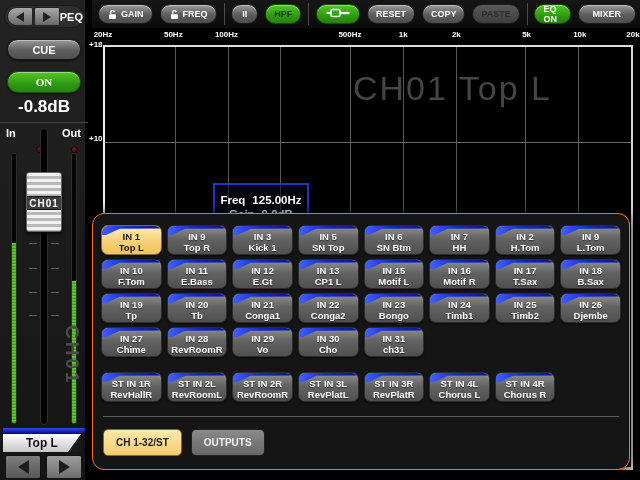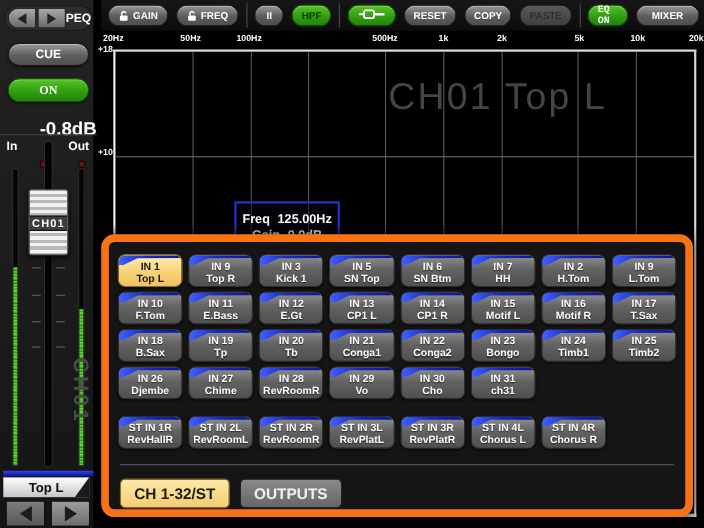"EQ ON" #btn-eqon { font-family: Liberation Mono, monospace -> none }
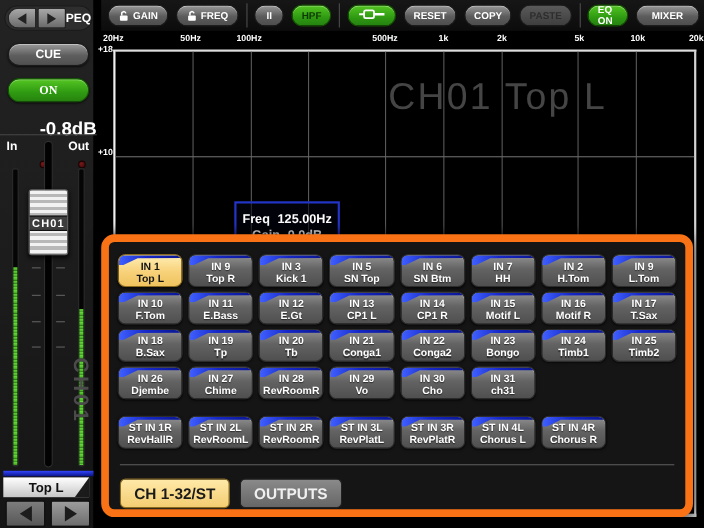"-0.8dB" #fader-value { text-align: right -> center; top: 108px -> 97px }
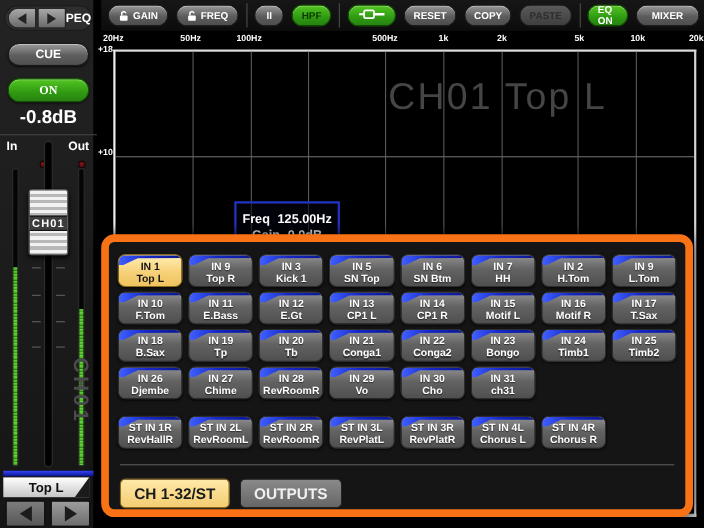"IN 1" #panel { border: 7px solid #f97316 -> 1px solid #f97316 }
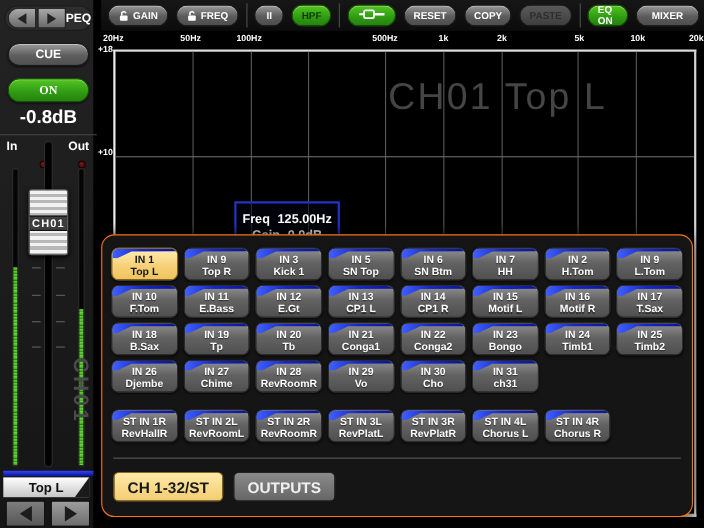"IN 14" div.ch-btn { html: <div> <span></span> <span>IN 14</span> <span>CP1 R</span> </div> -> none }
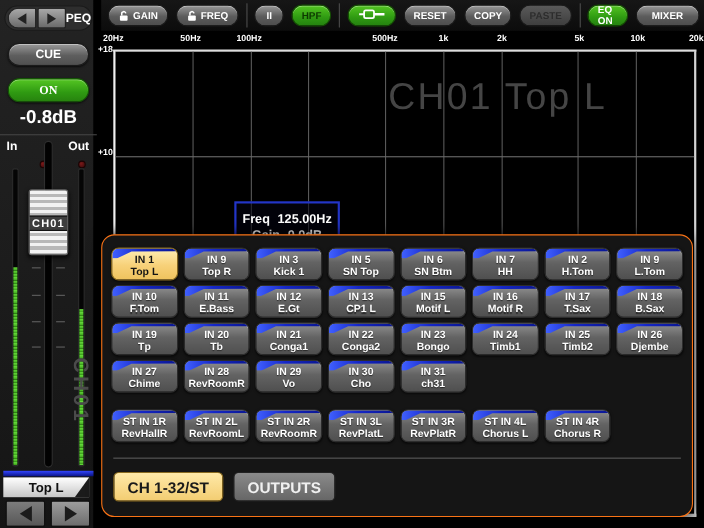"CH 1-32/ST" .tab { font-size: 14px -> 10px }
